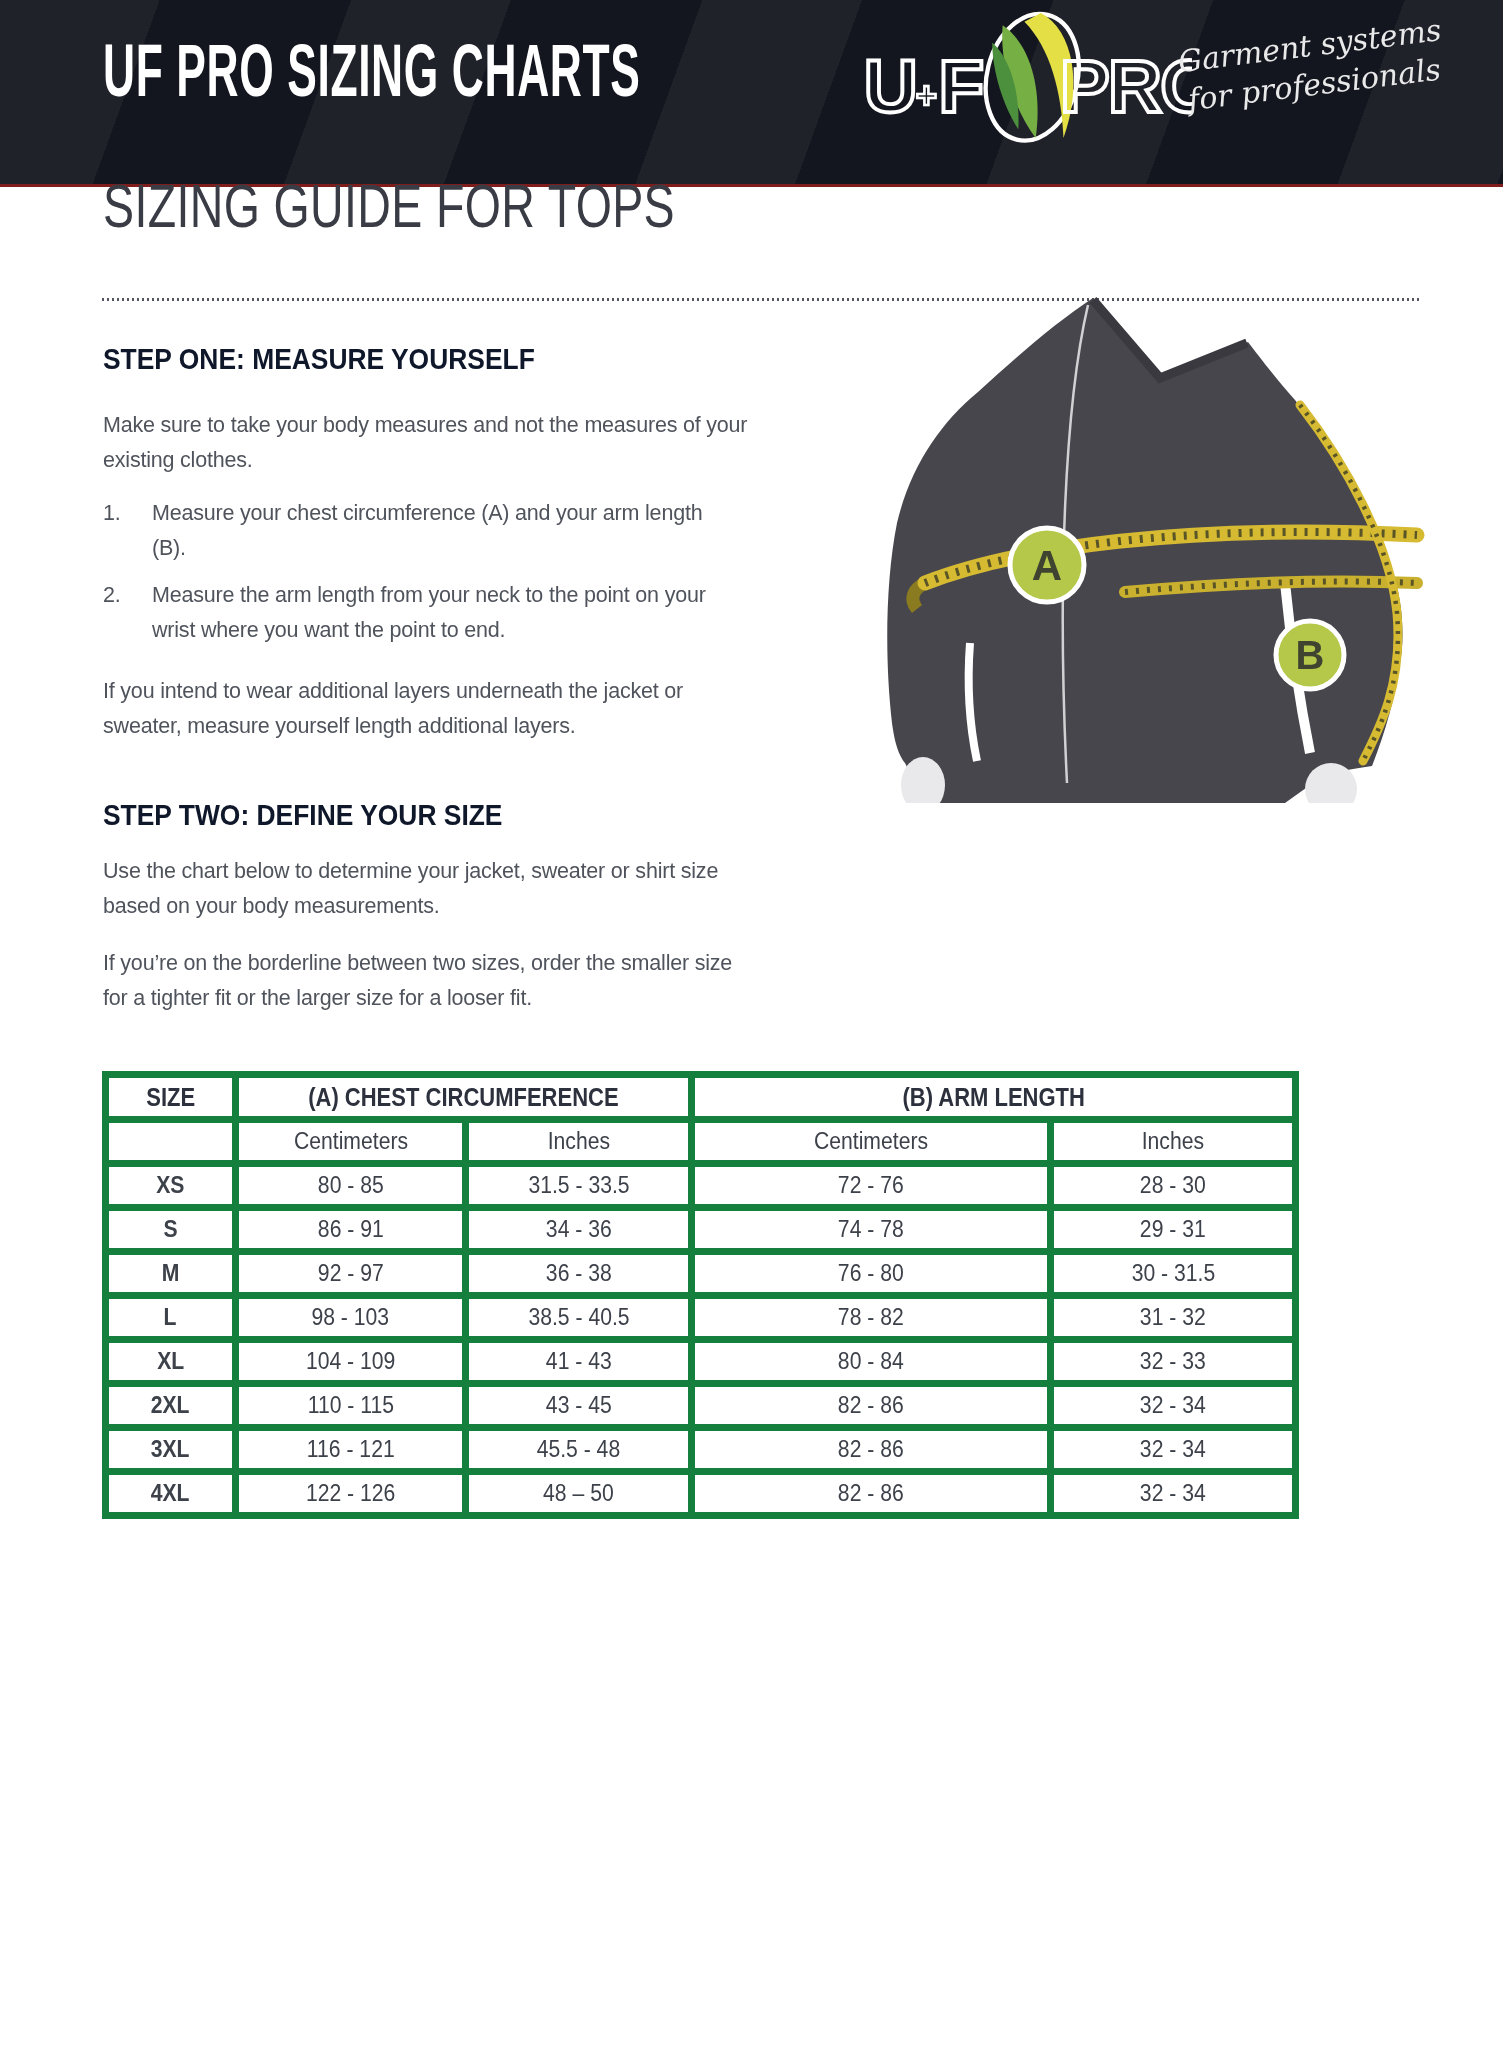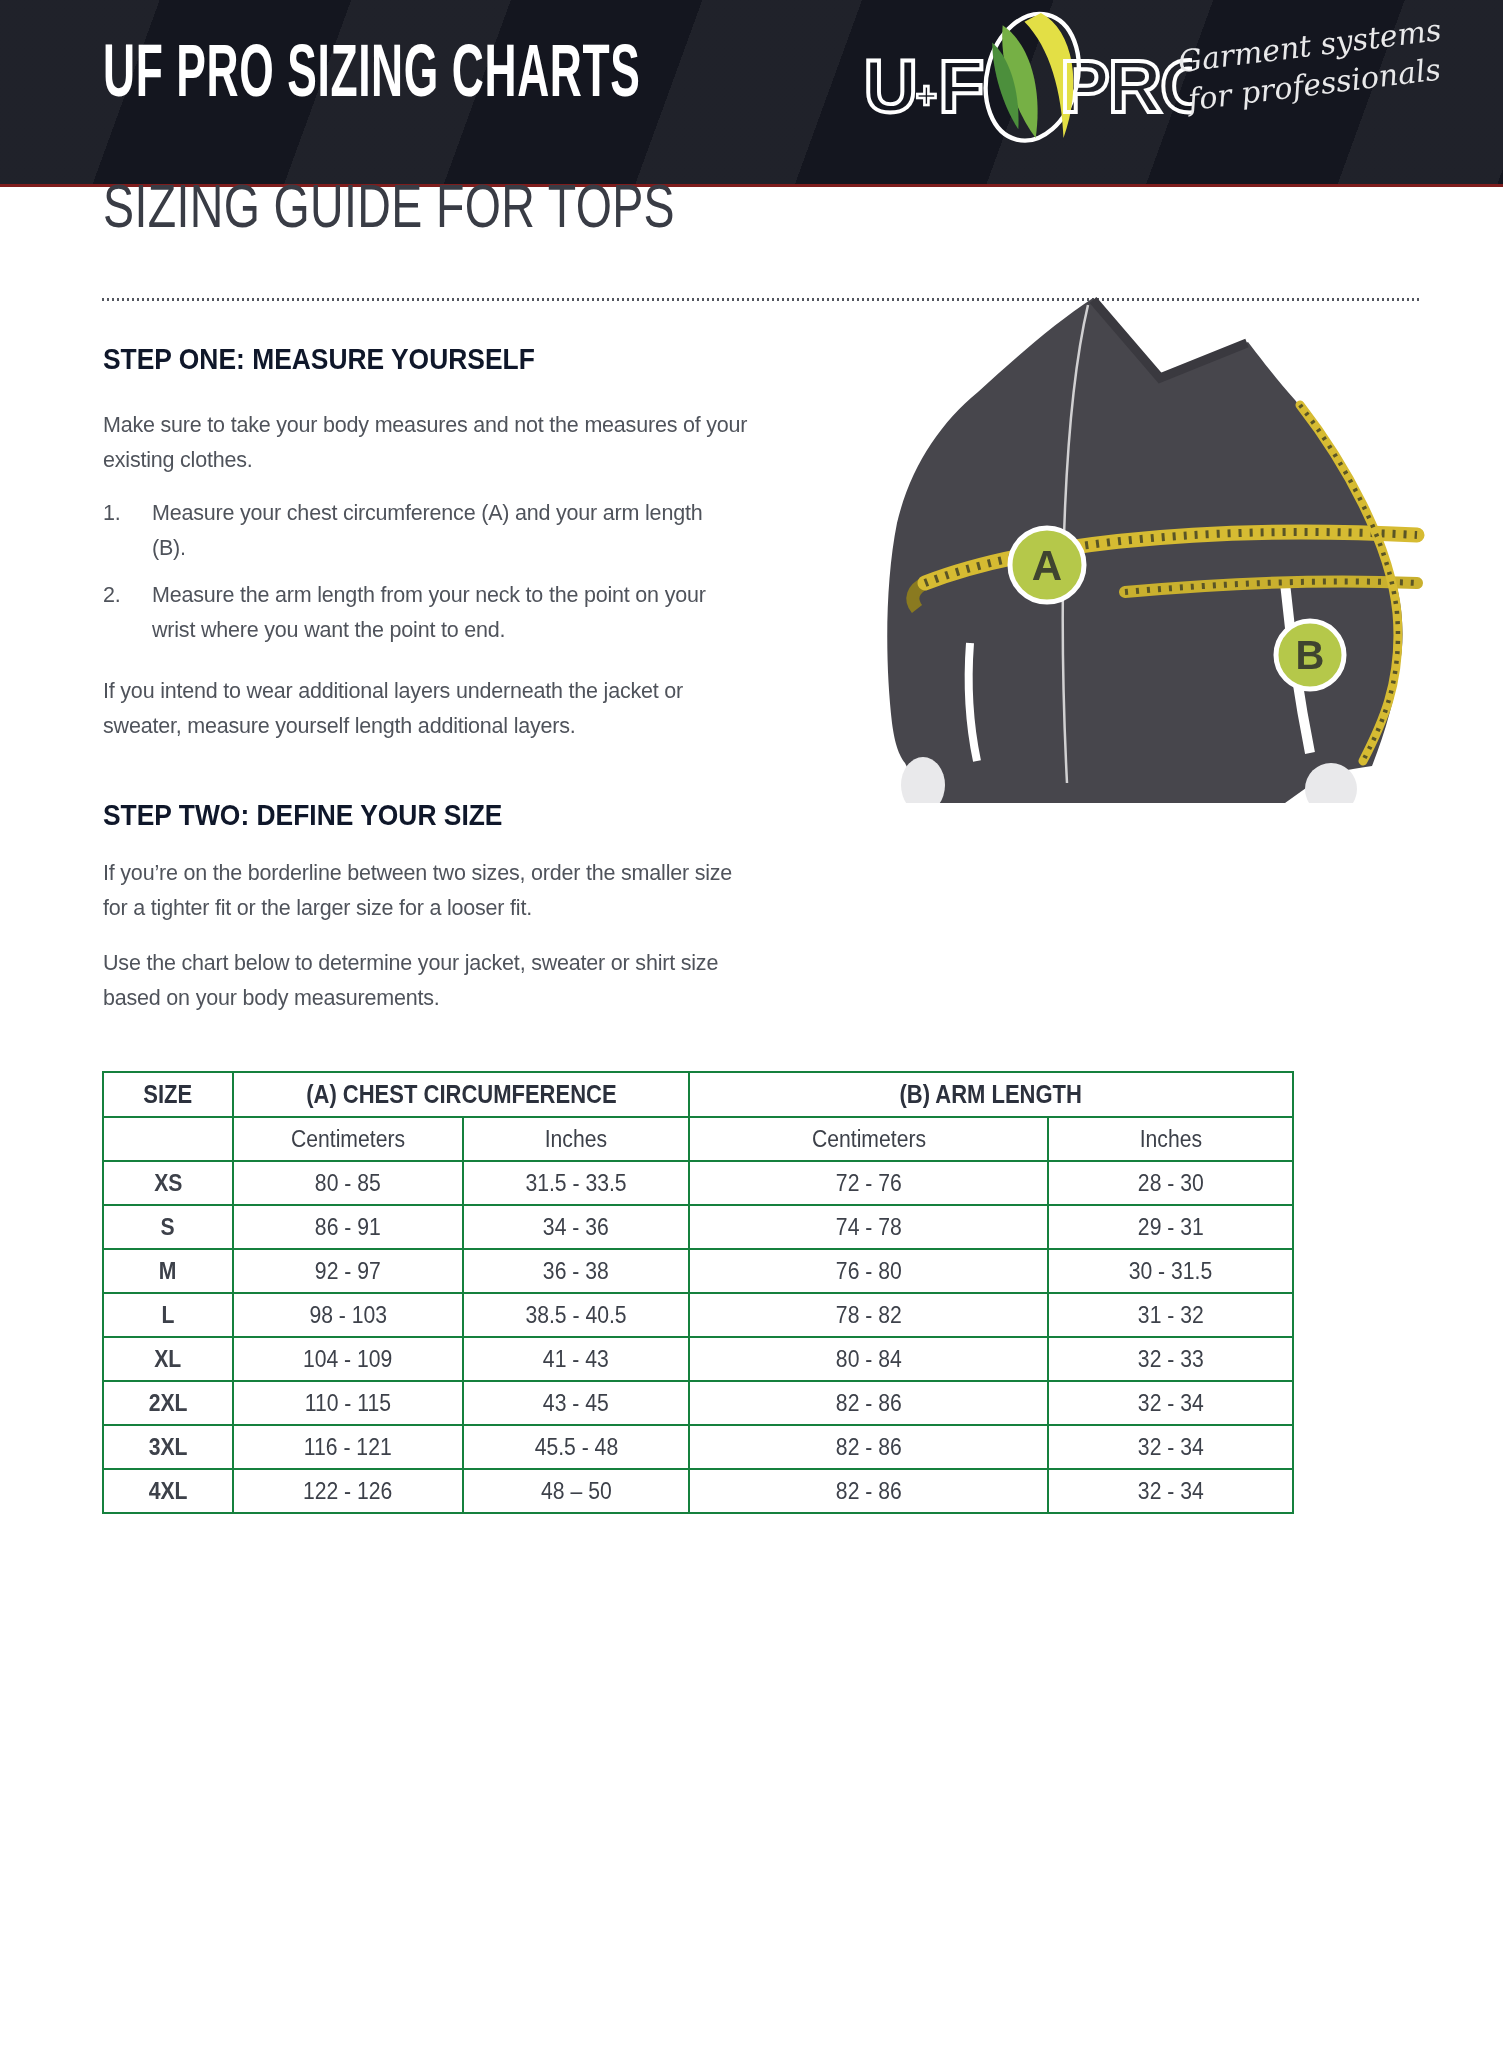"If you’re on the borderline" p.body-p { order: before "Use the chart below to" -> after "Use the chart below to" }
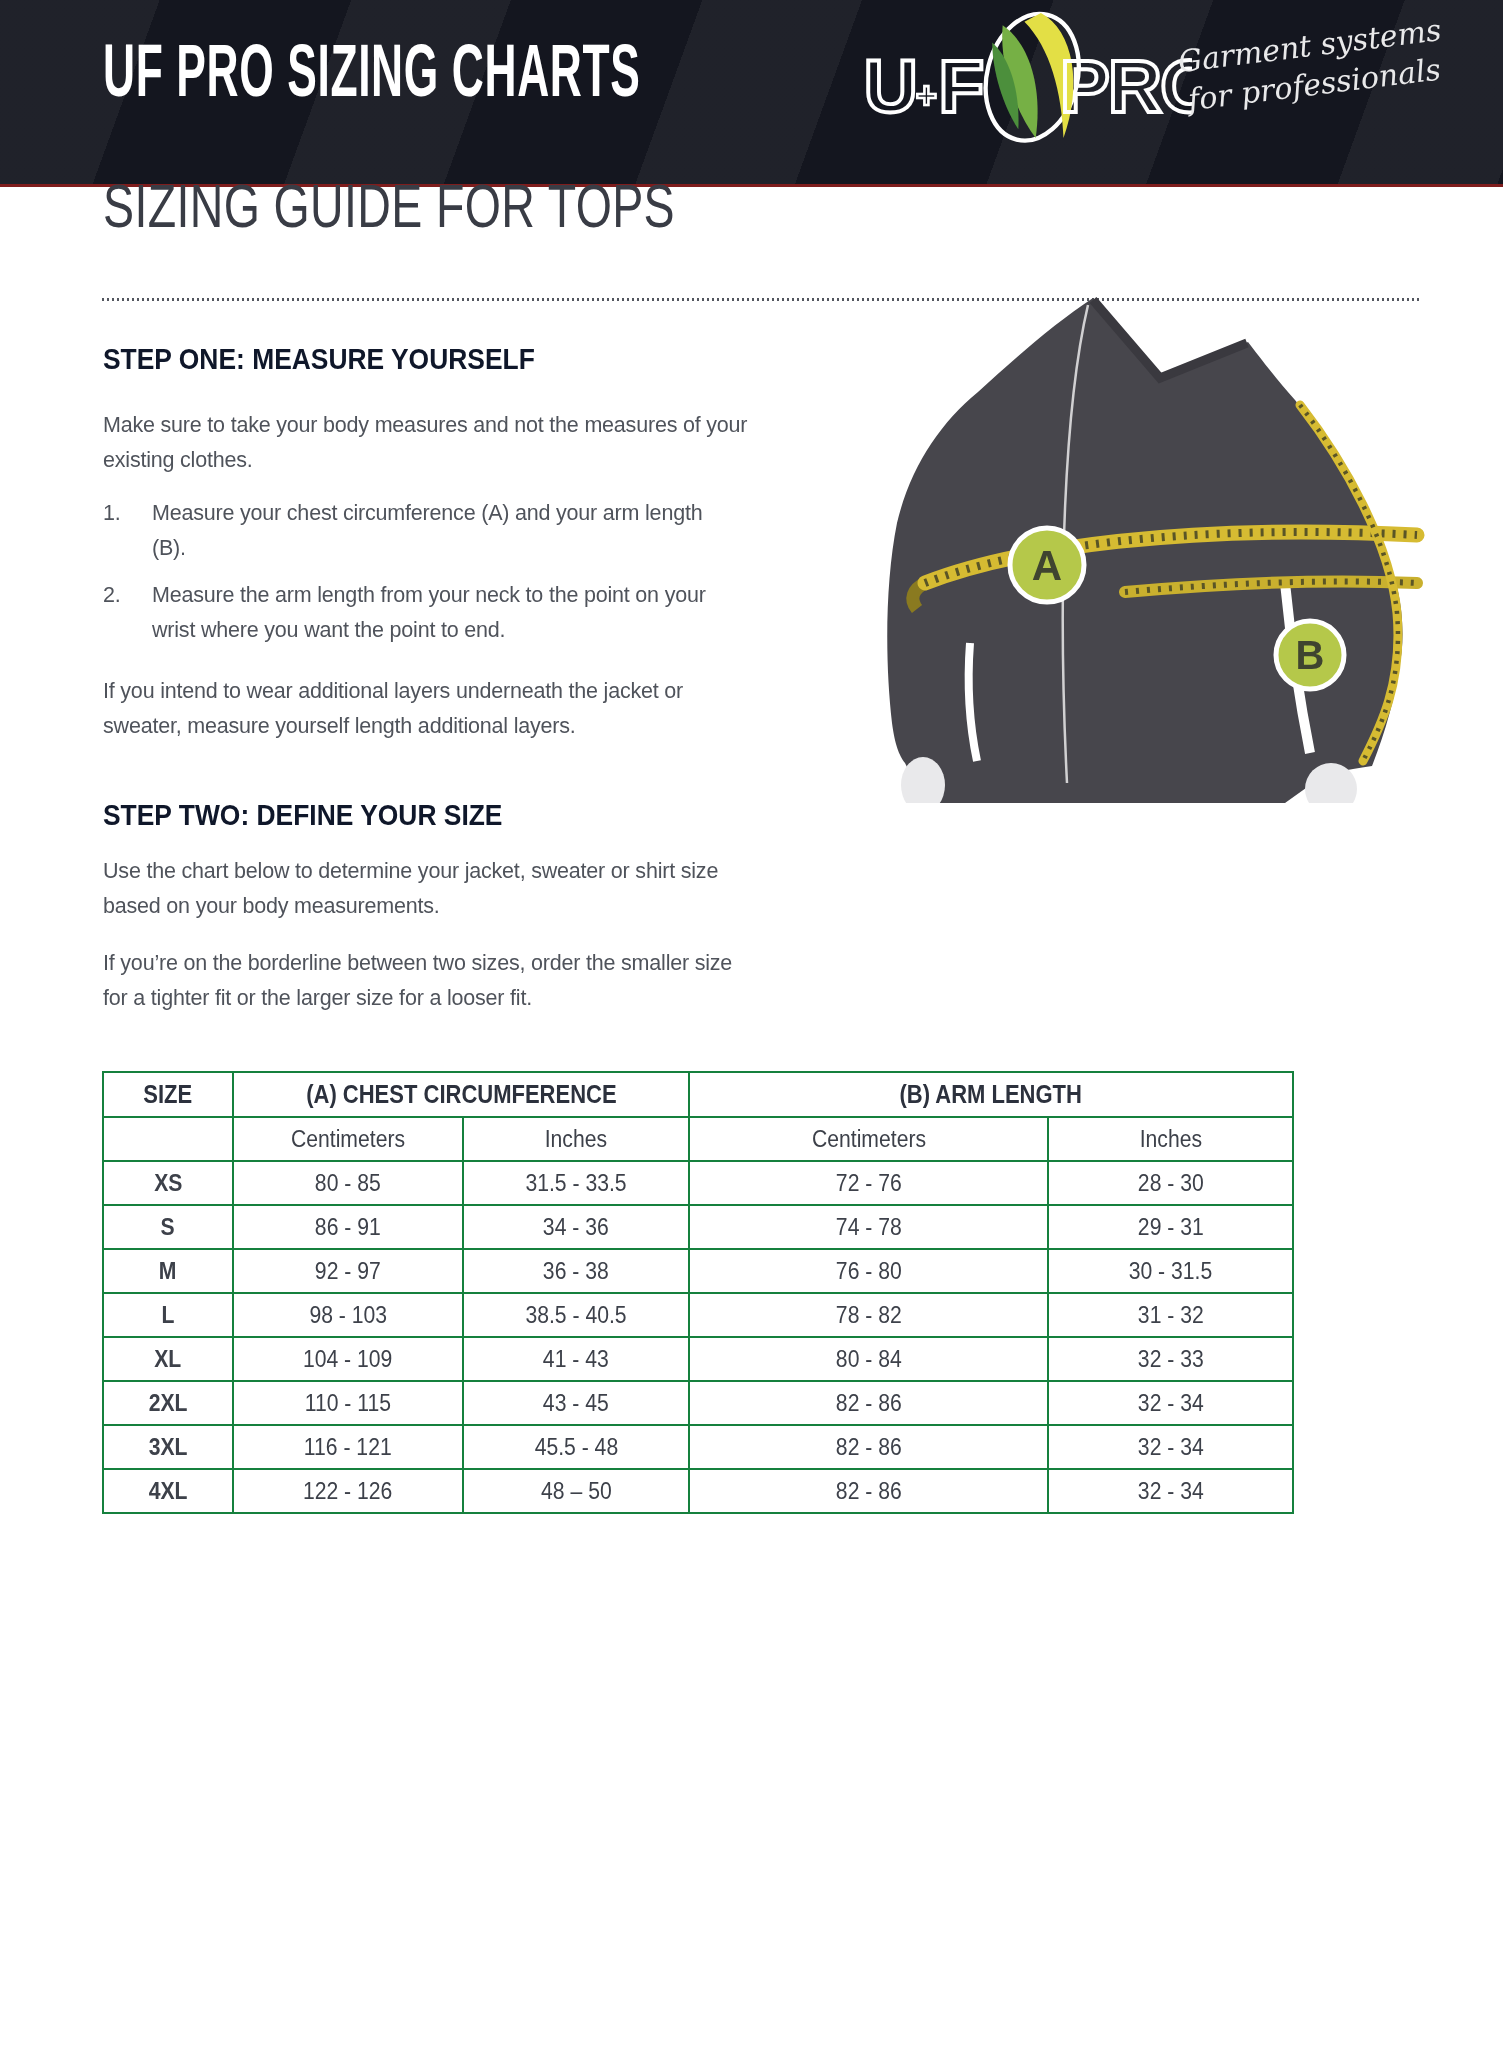"SIZE" table.sizing th,table.sizing td { border: 2px solid #15803d -> 7px solid #15803d }
